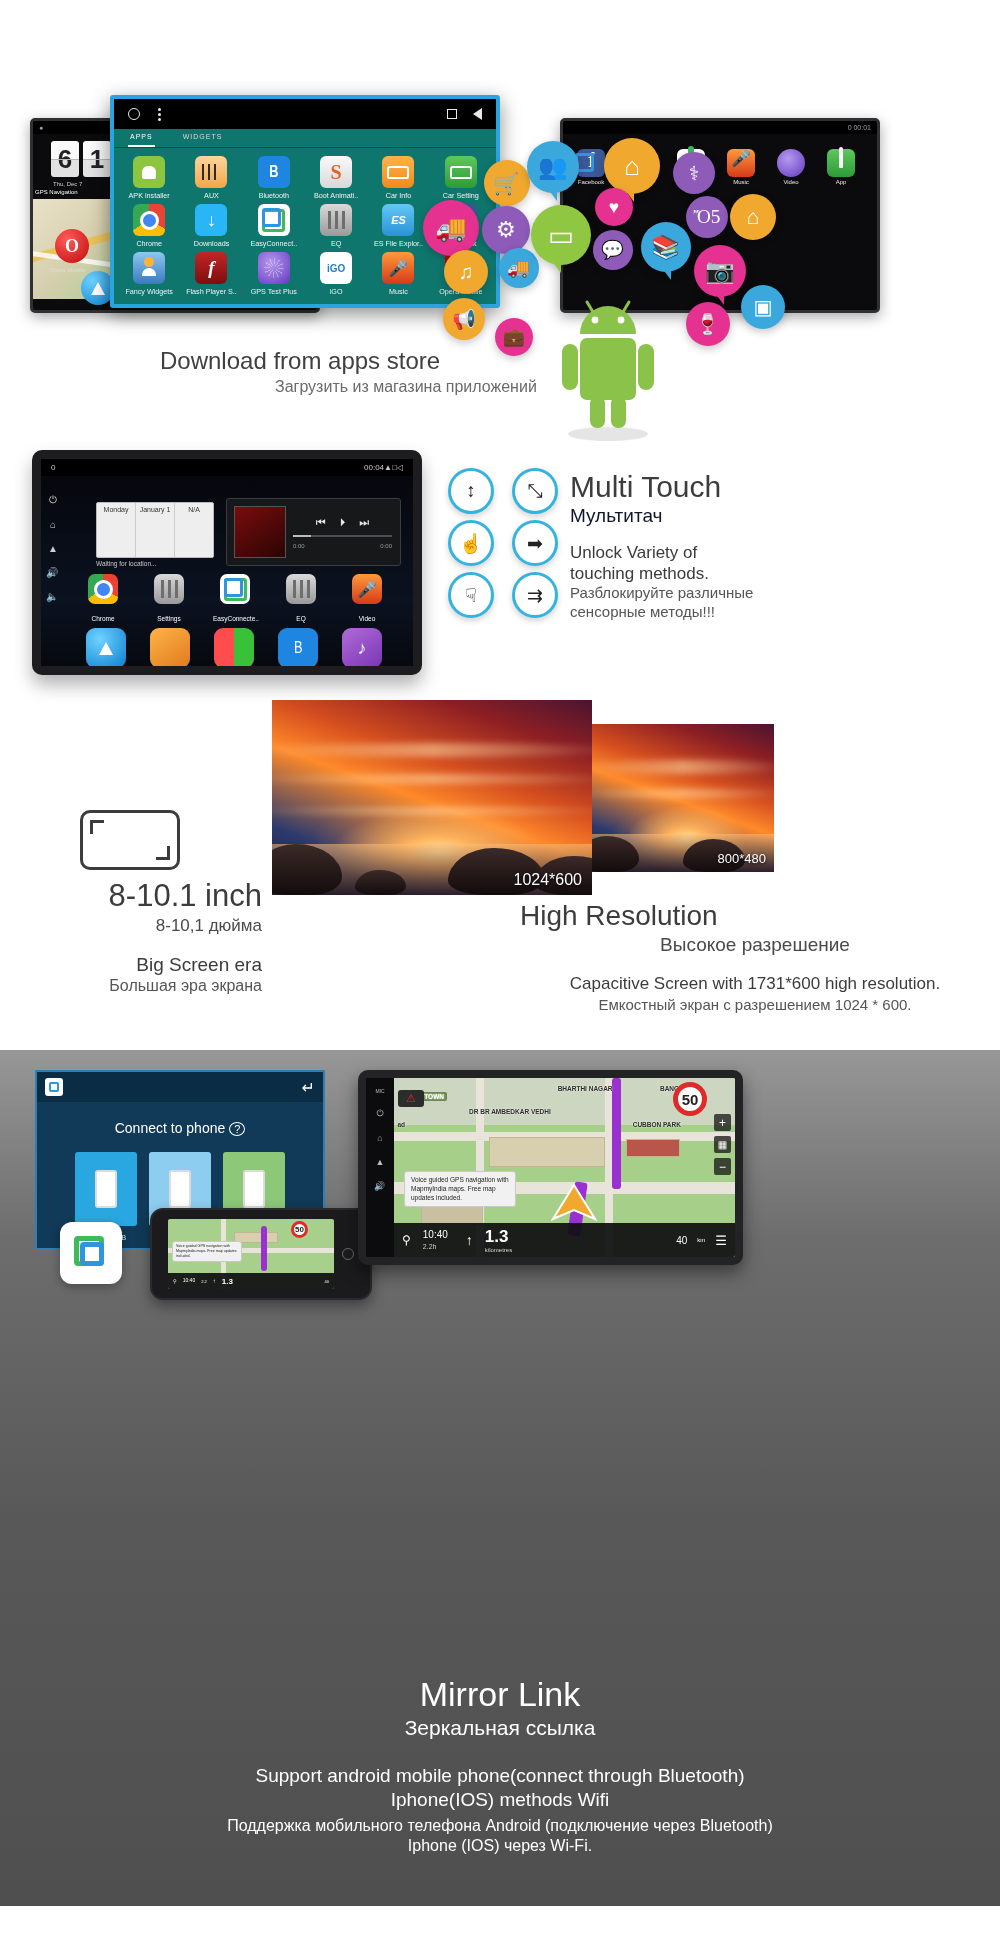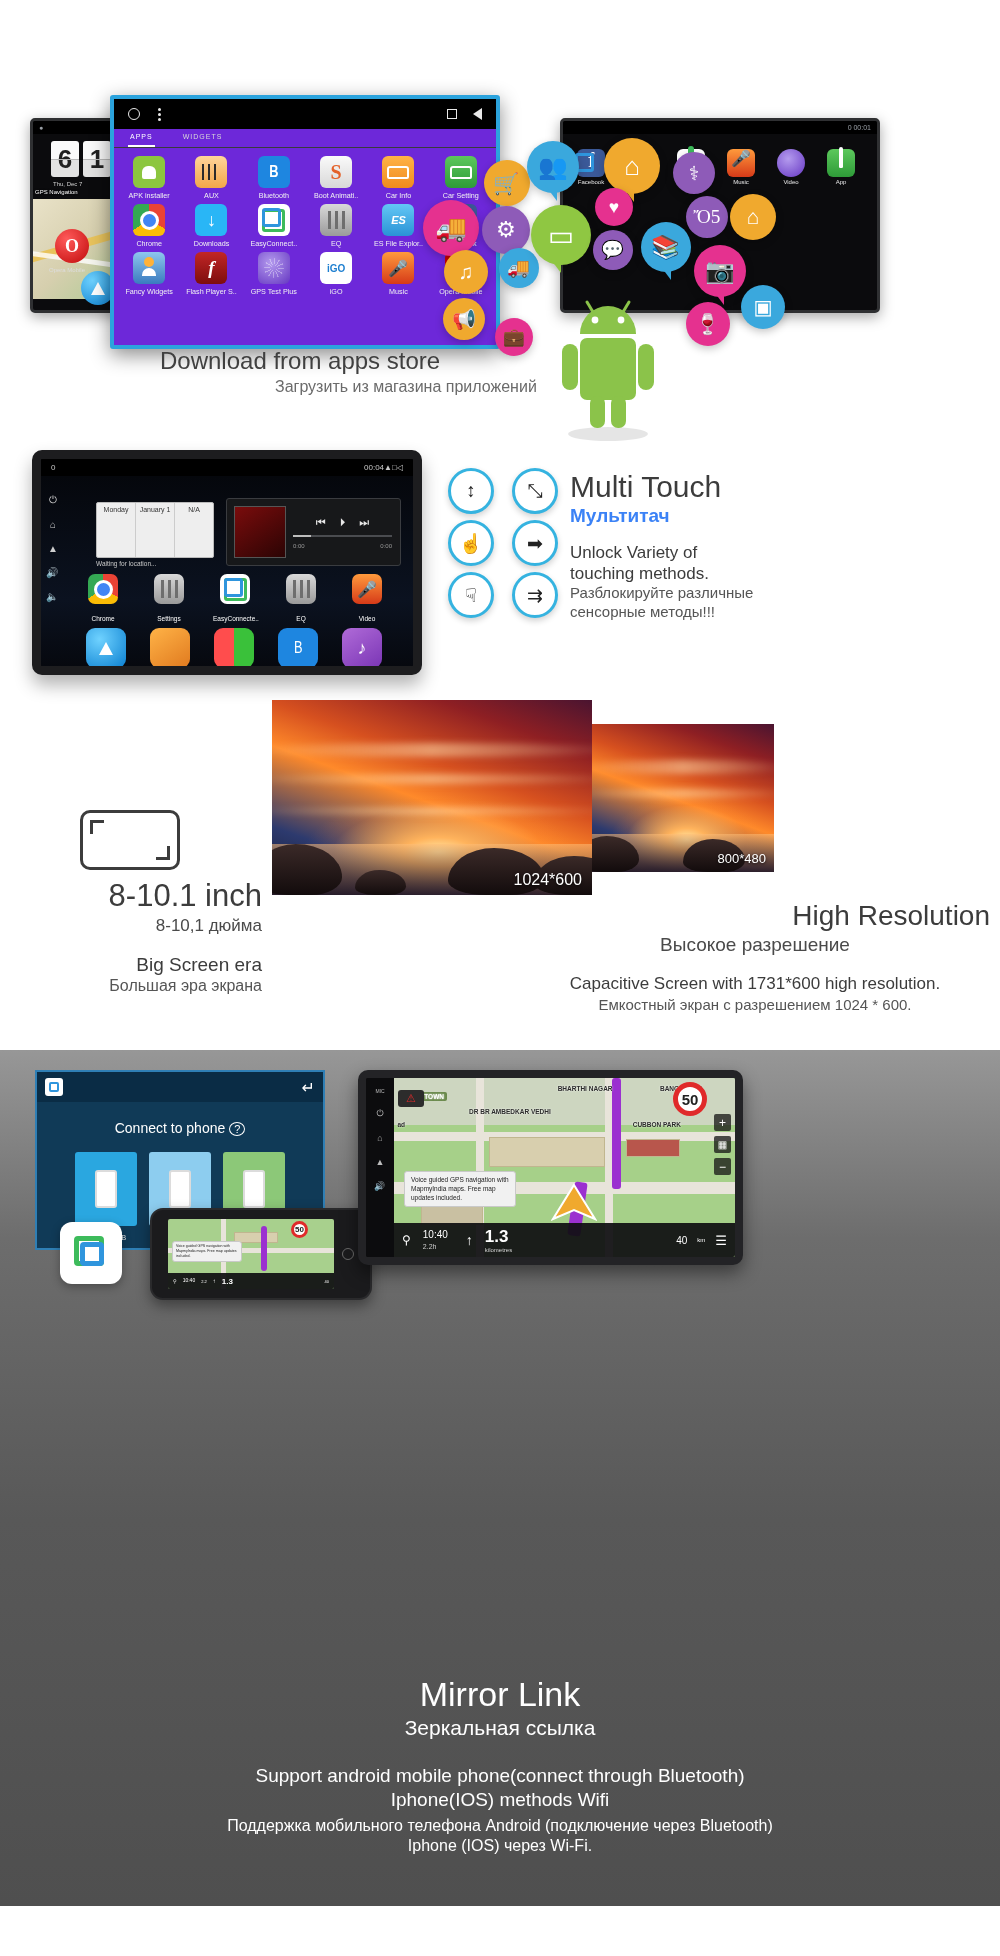"APK installer" #screen-main { background: #6d28d9 -> #0f766e; height: 254px -> 213px }
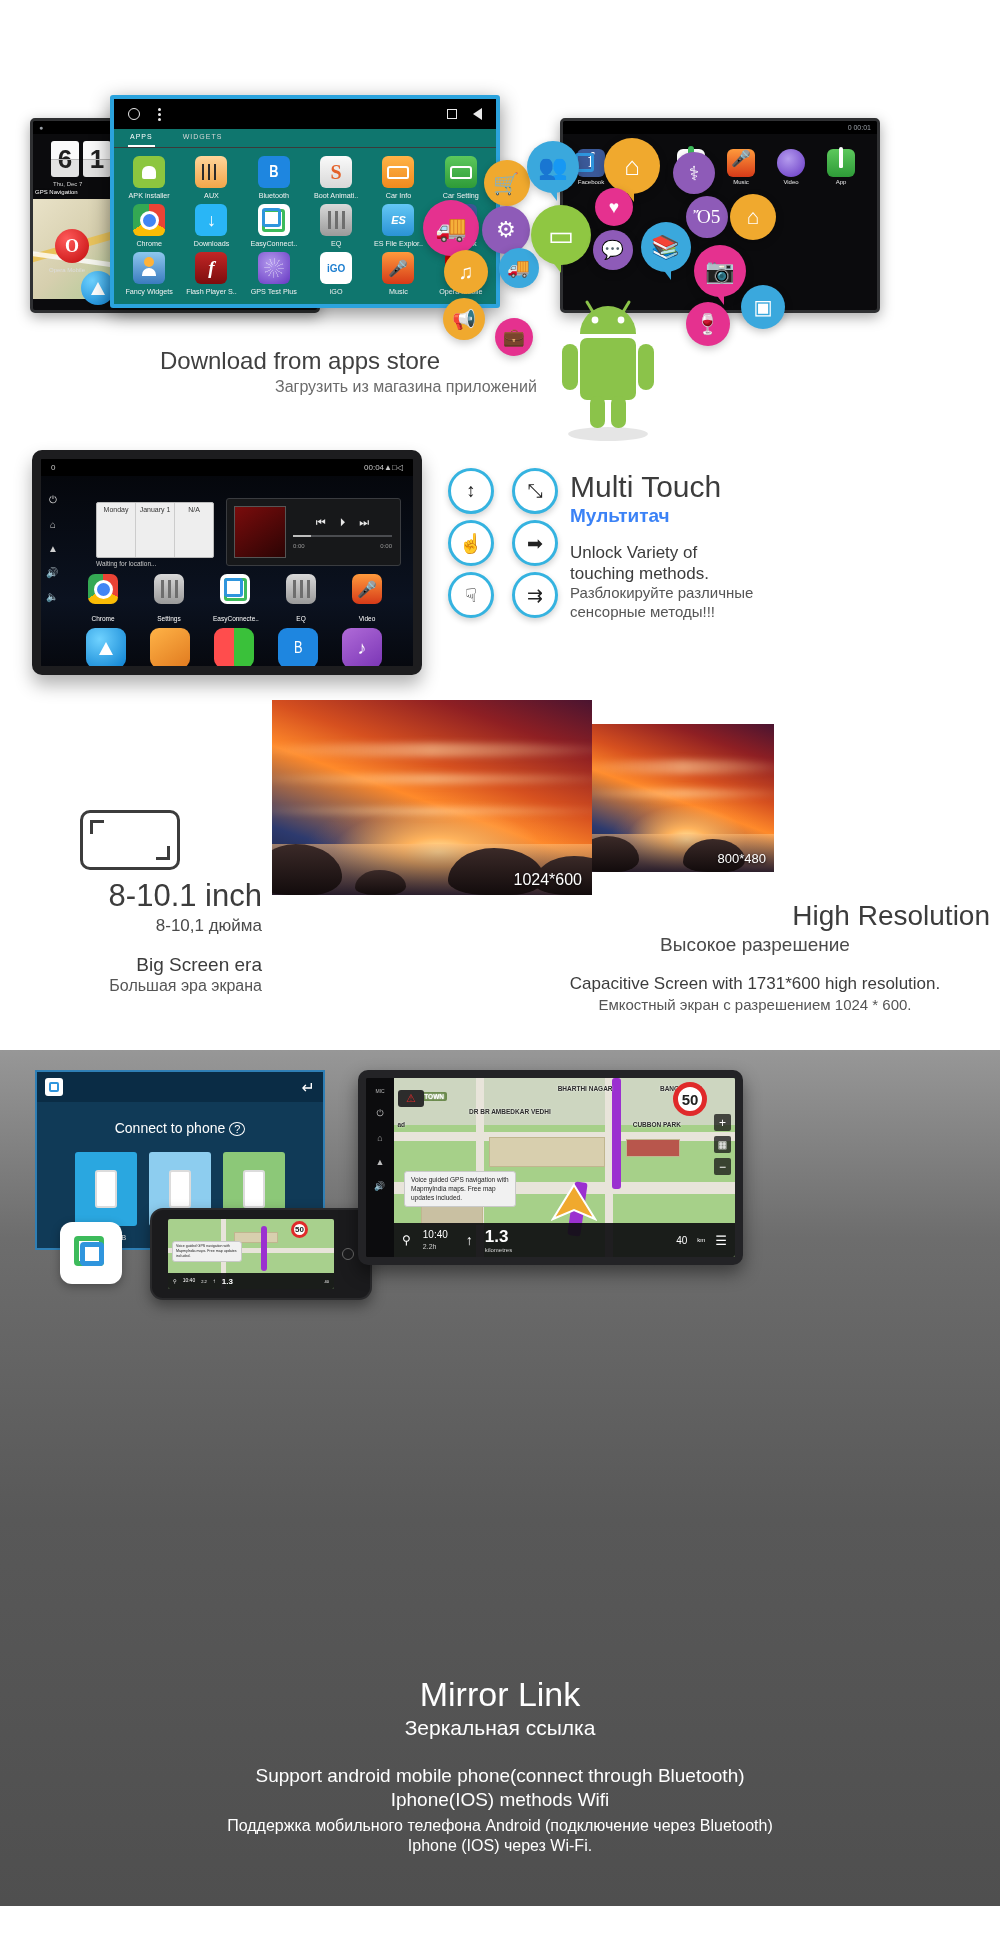"Мультитач" .mt-h1-ru { color: #3b82f6 -> #0f172a; font-weight: bold -> none }
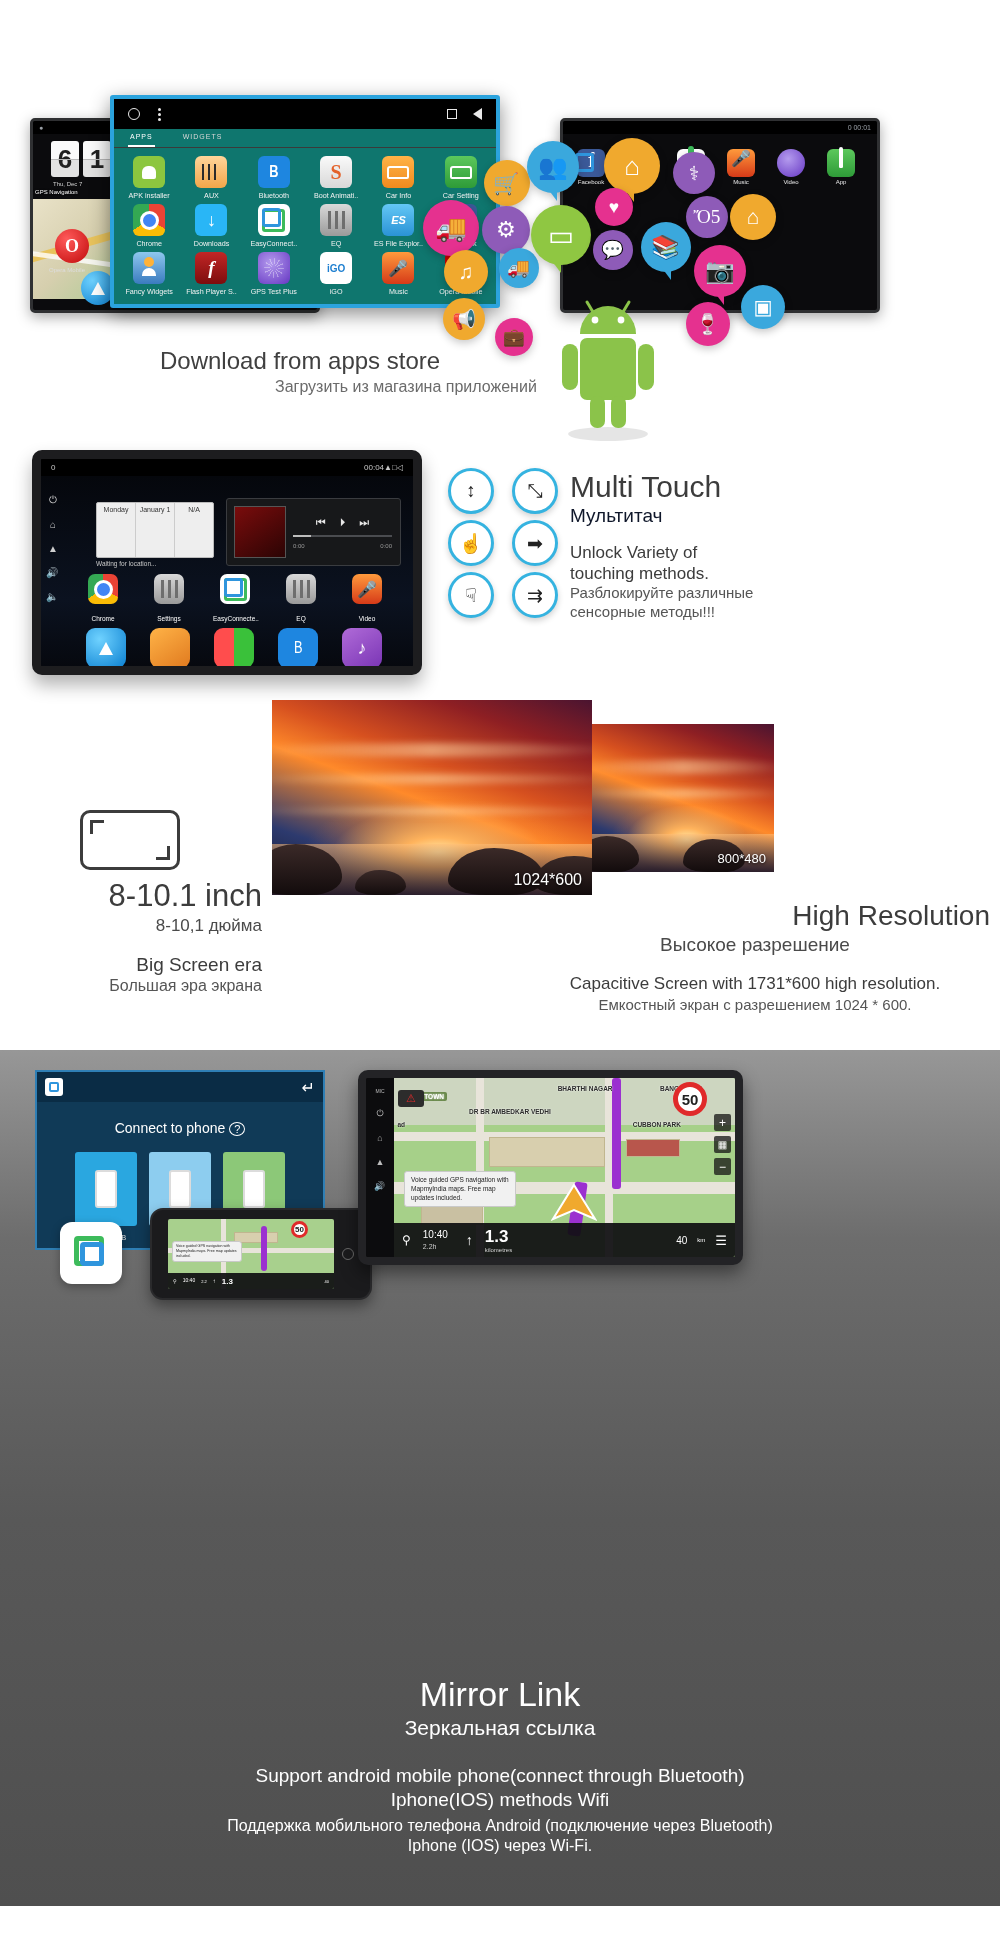"High Resolution" .res-title { text-align: right -> left }
